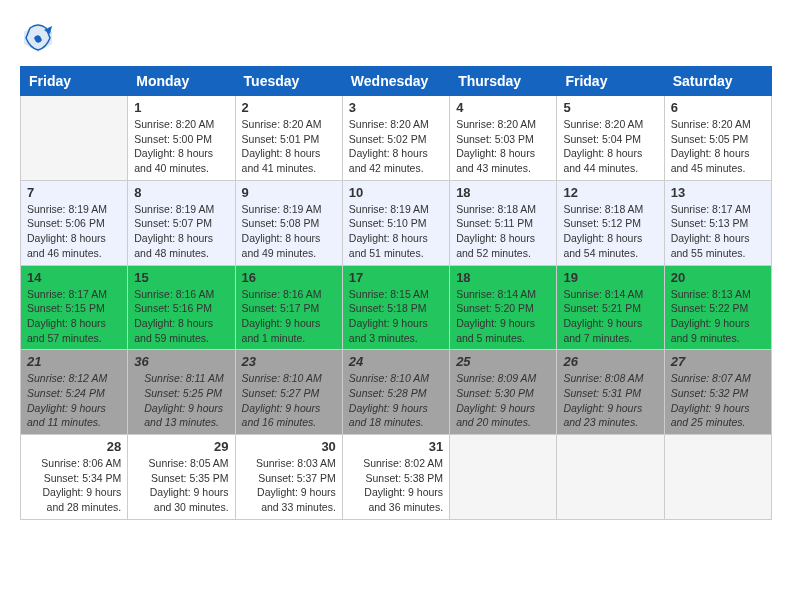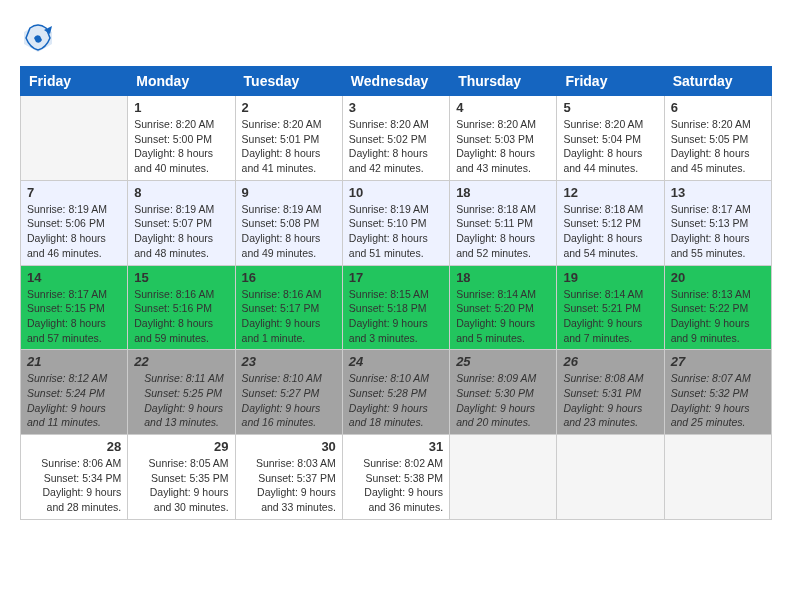"22" span.day-number { text: 22 -> 36 }
